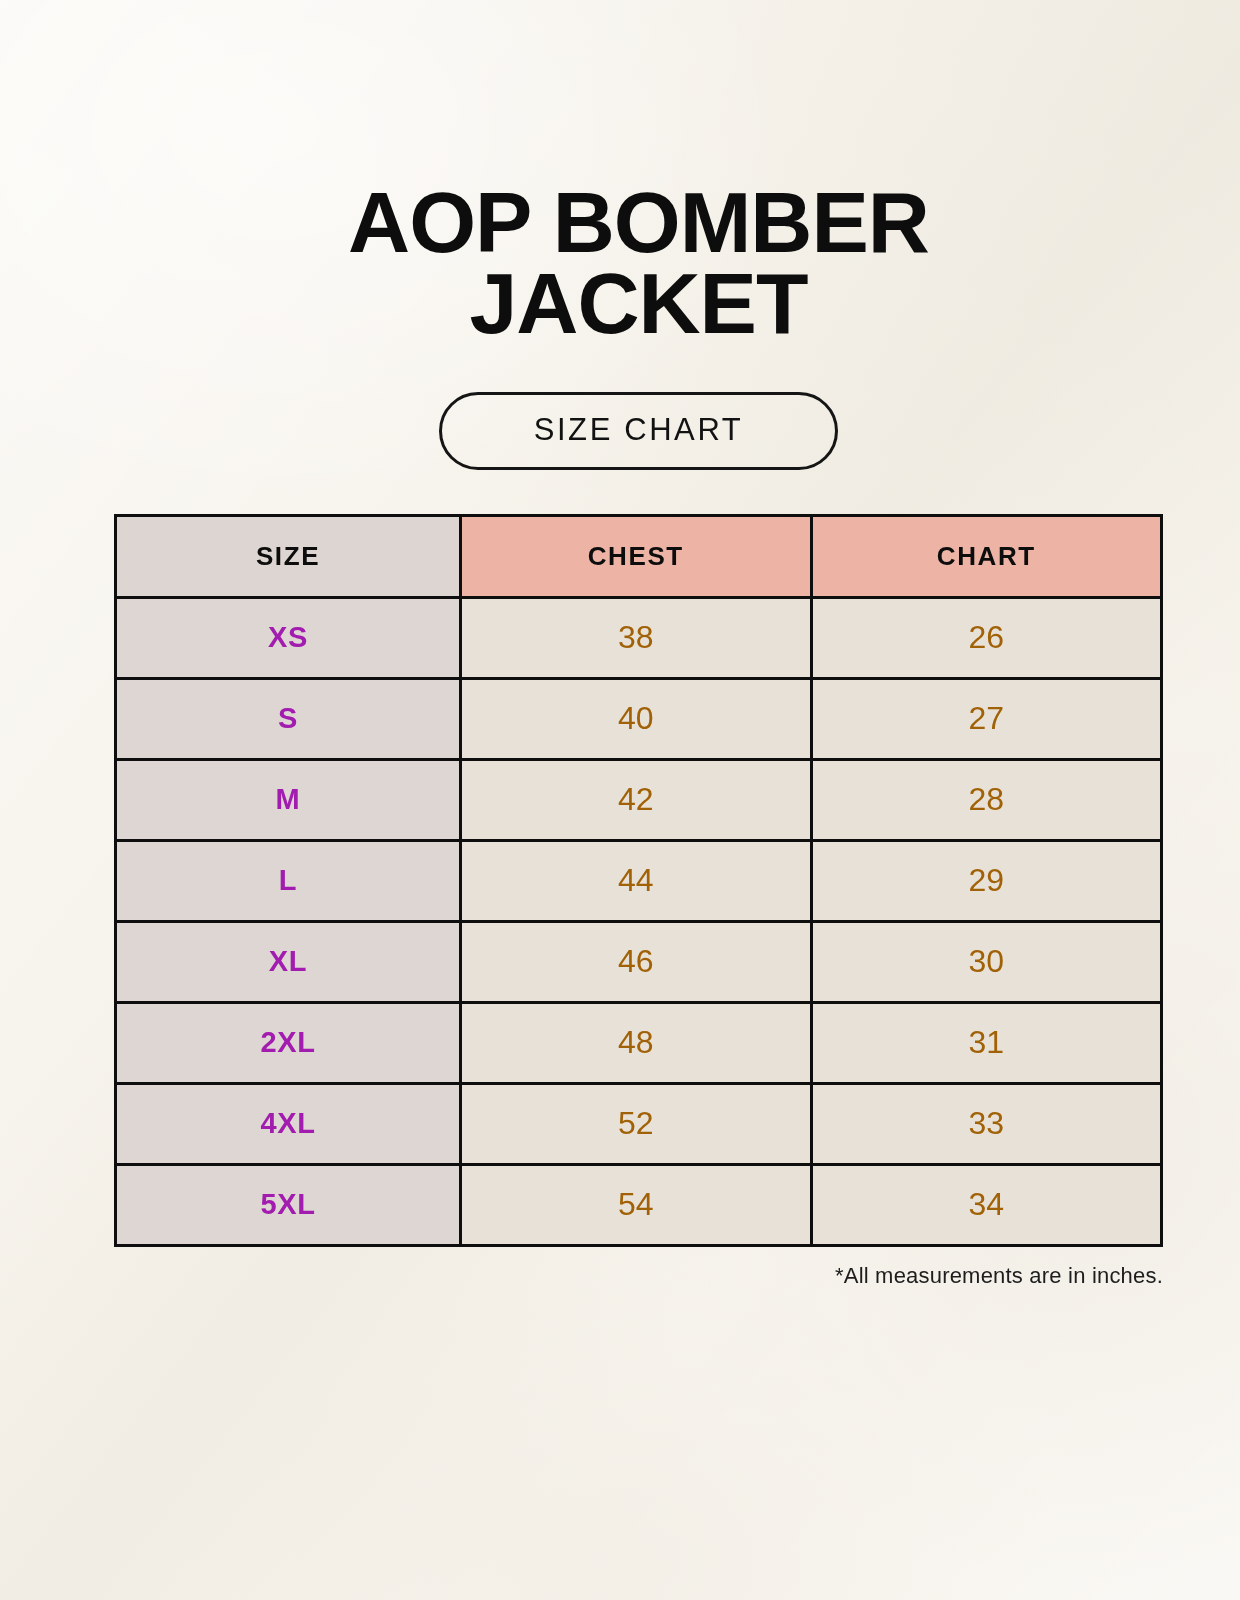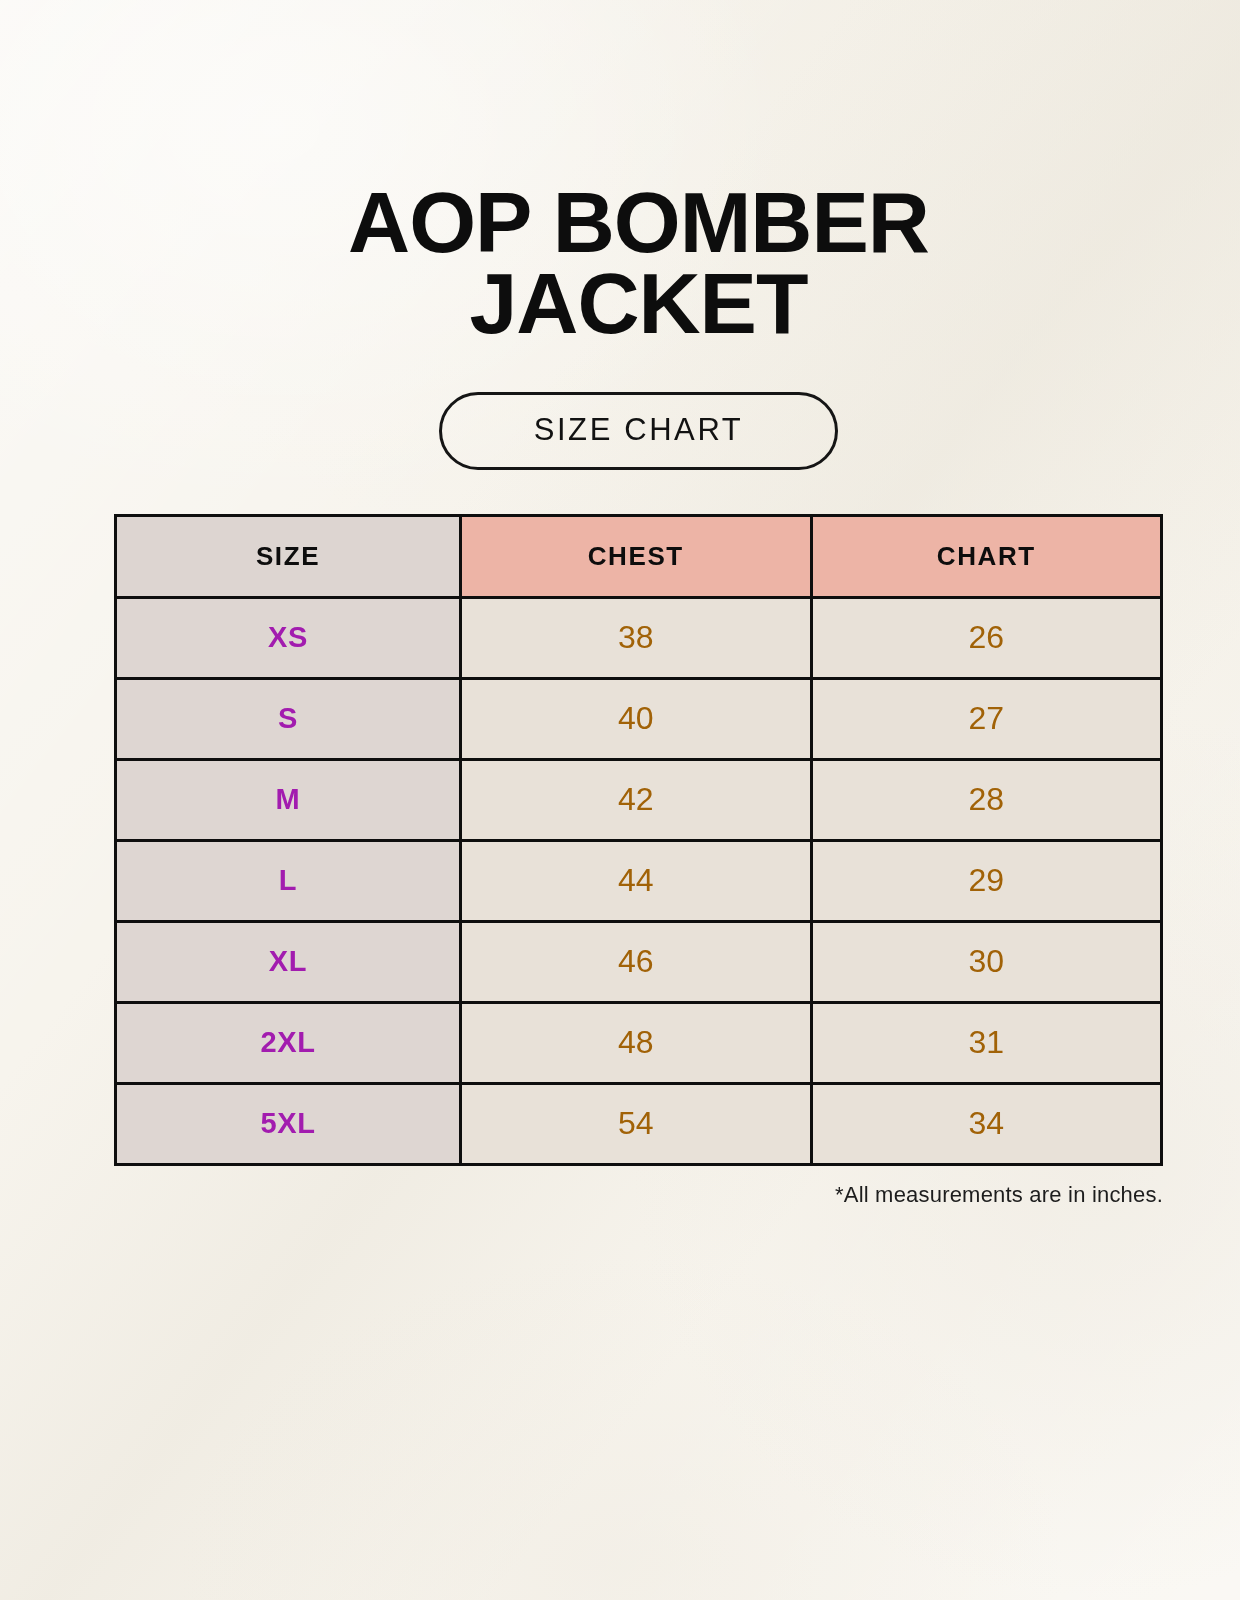"4XL" tr { html: none -> <tr> <td>4XL</td> <td>52</td> <td>33</td> </tr> }
